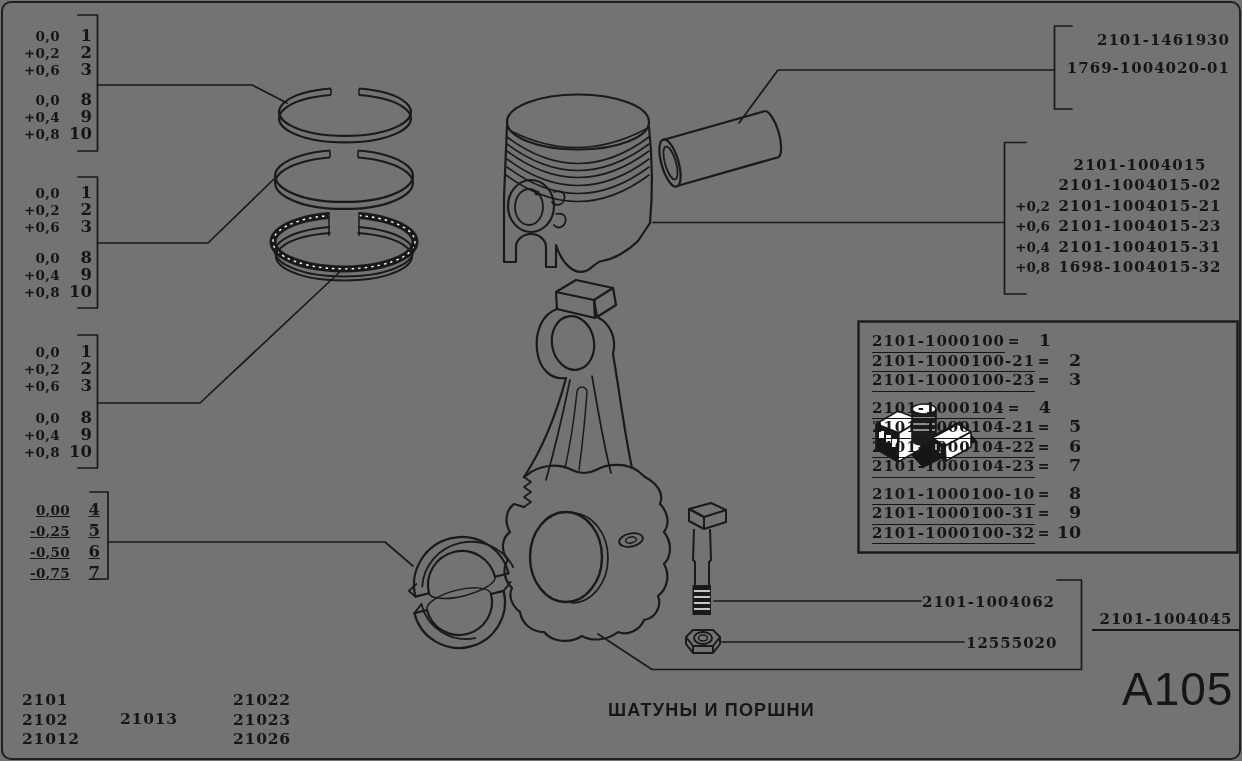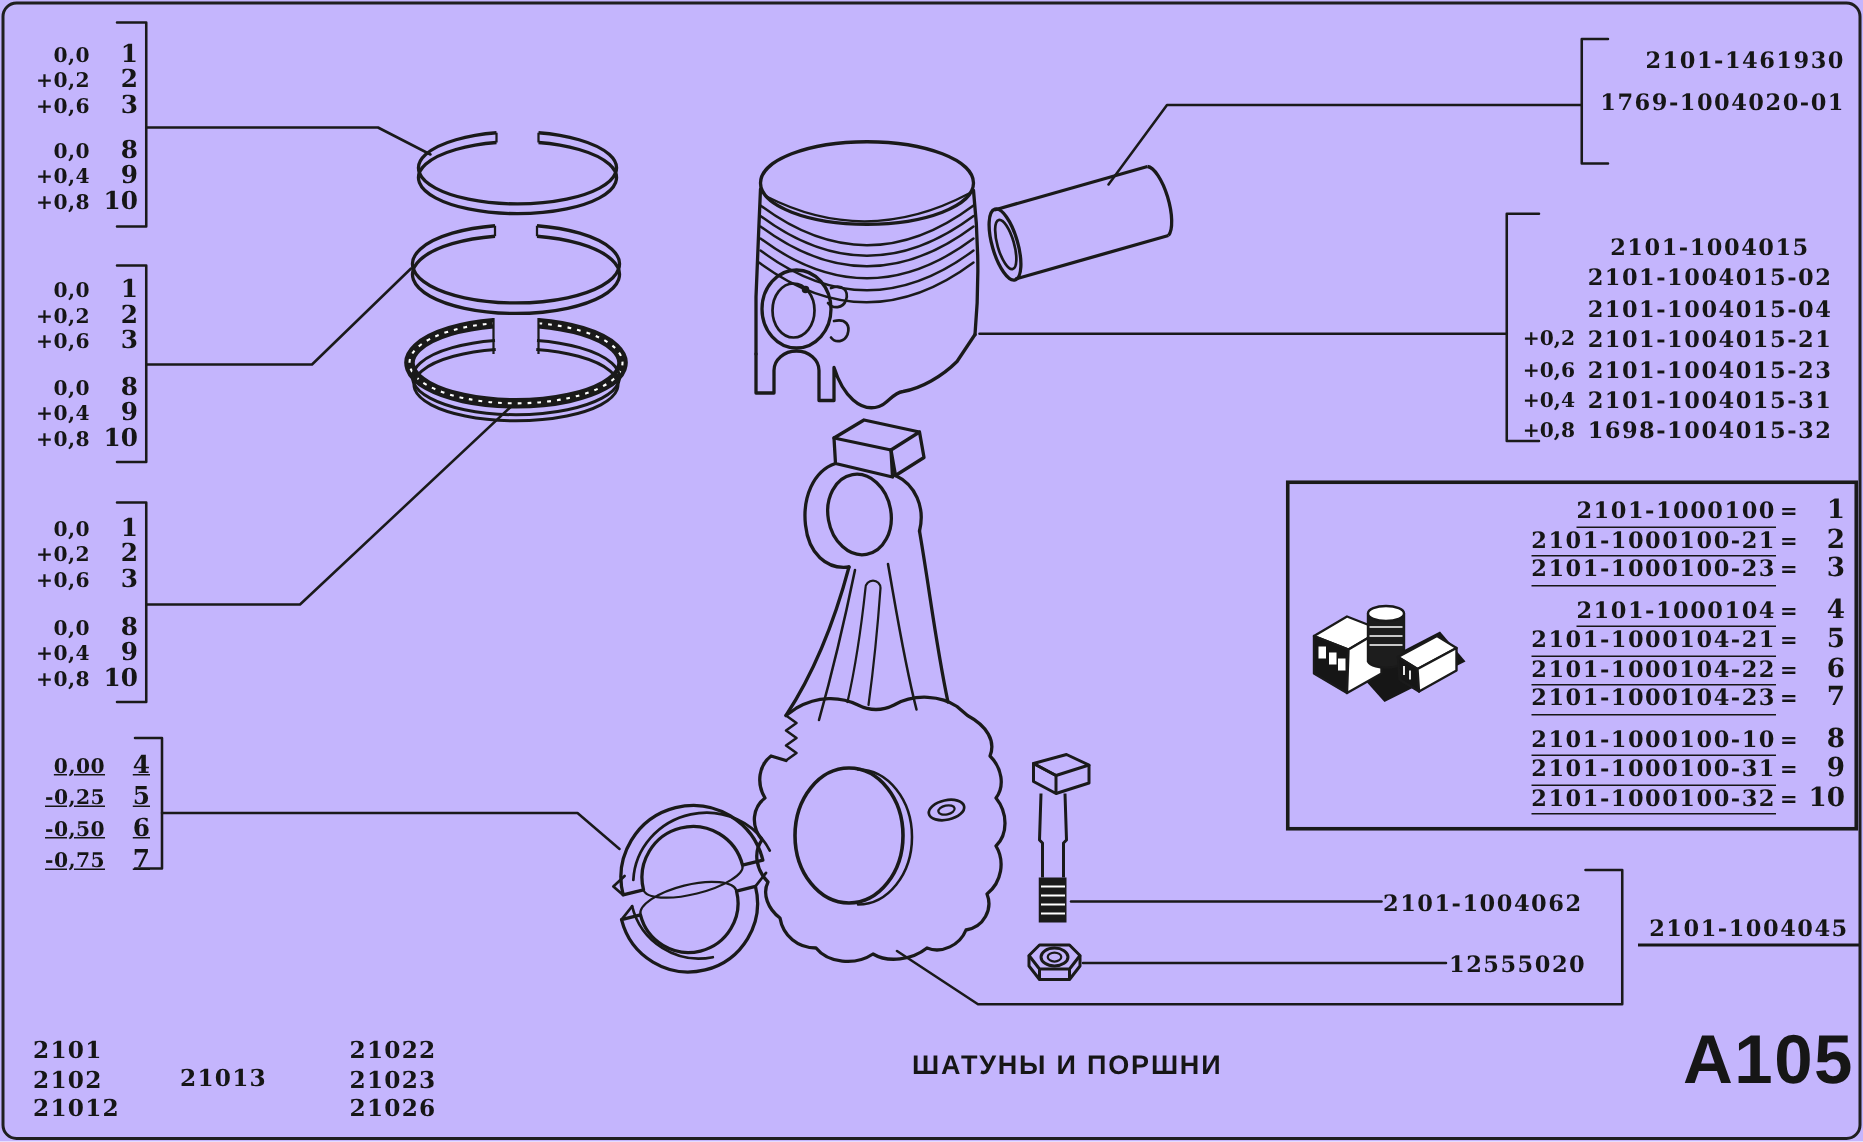"0,0" #stage { background: #c4b5fd -> #737373 }
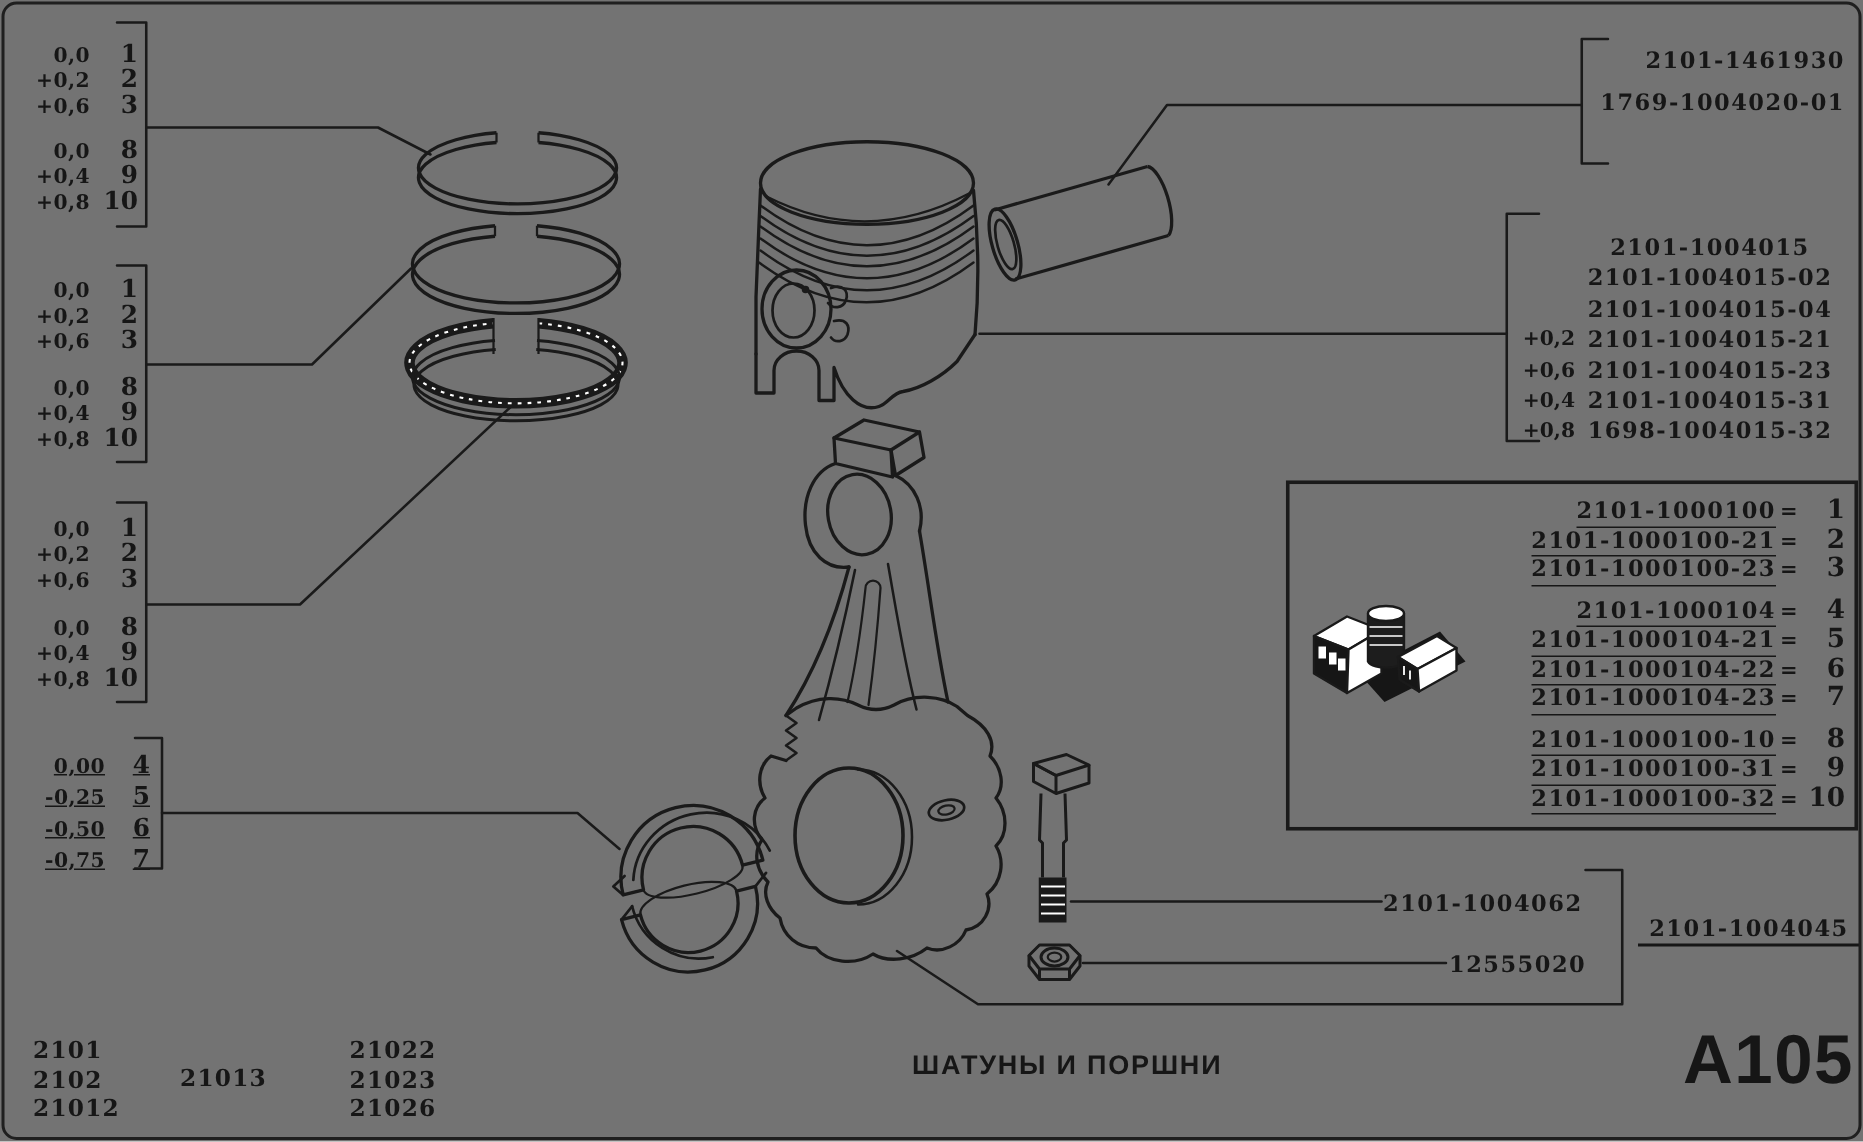"2101-1004015-04" div.prow { html: <div> <span></span> <span>2101-1004015-04</span> </div> -> none }
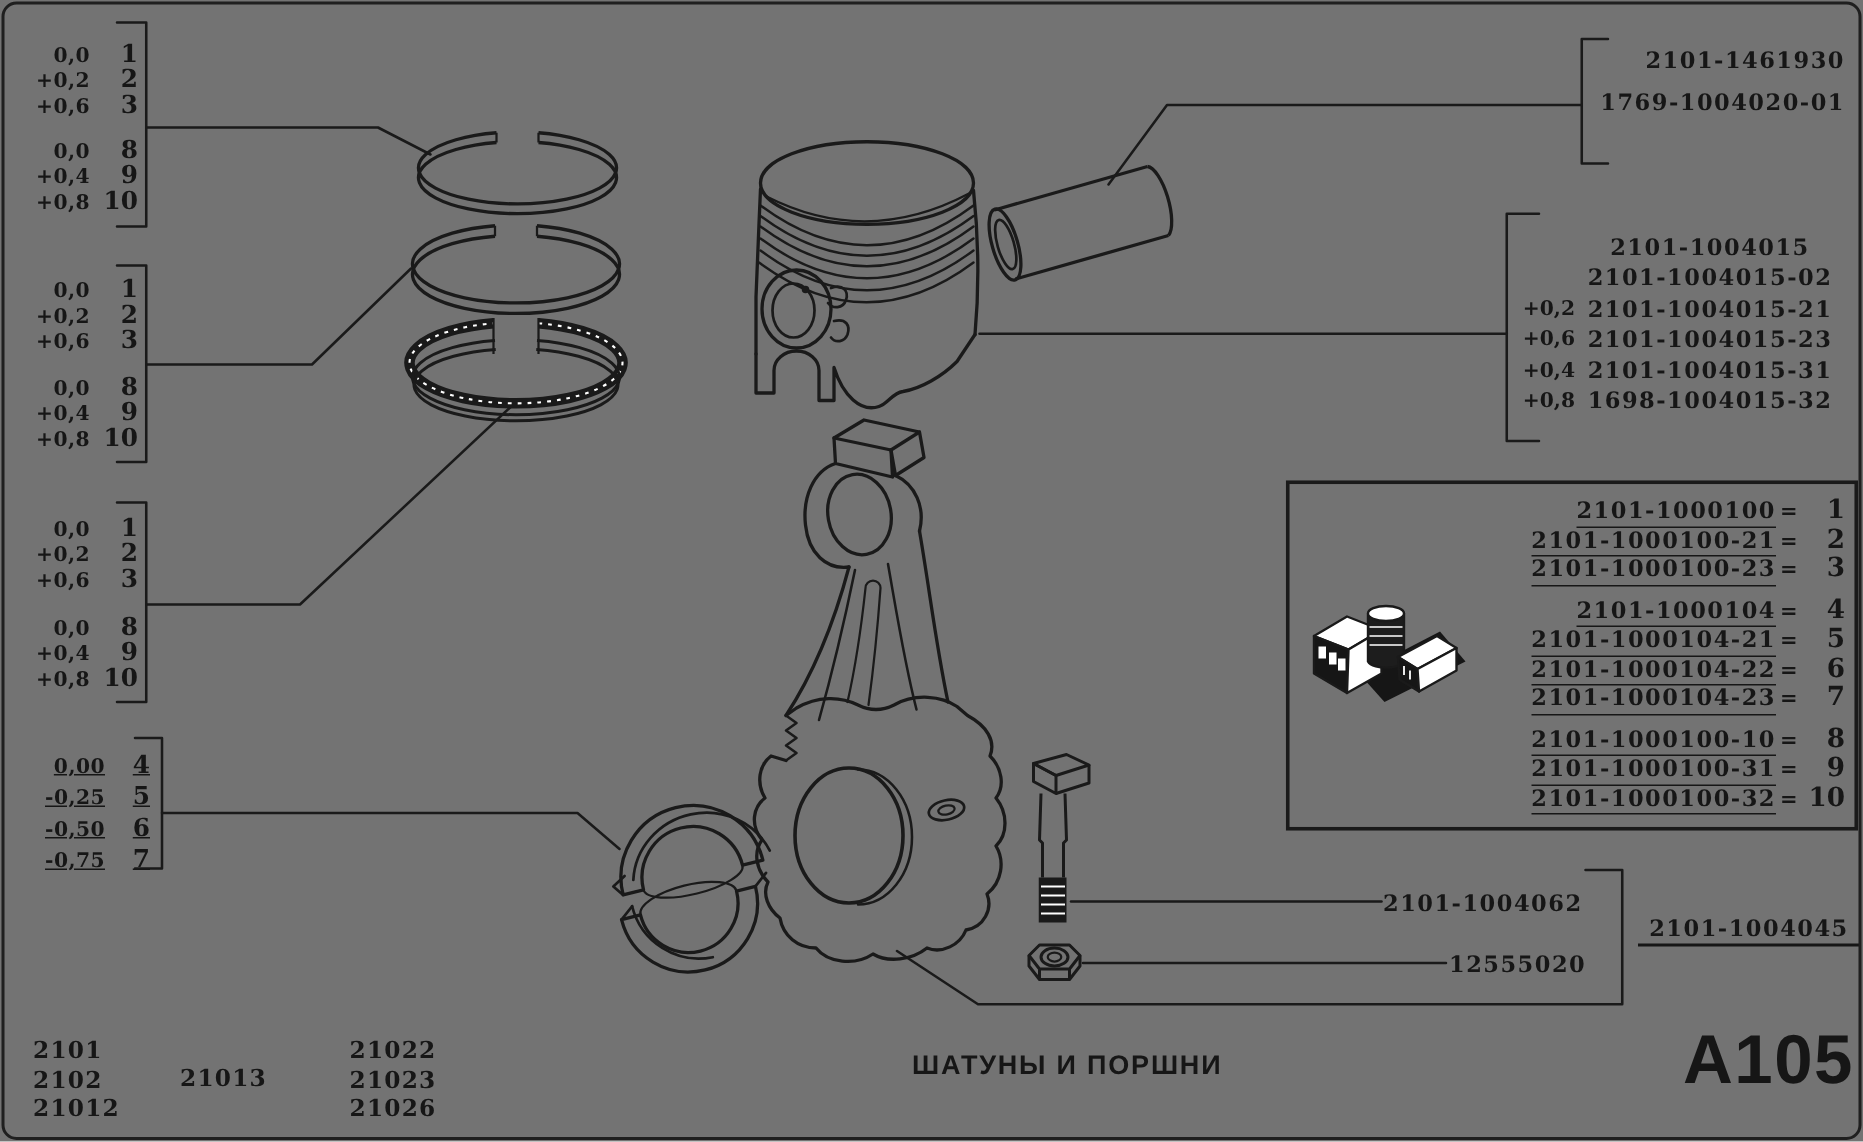"2101-1000100" .lrow { justify-content: flex-end -> flex-start }
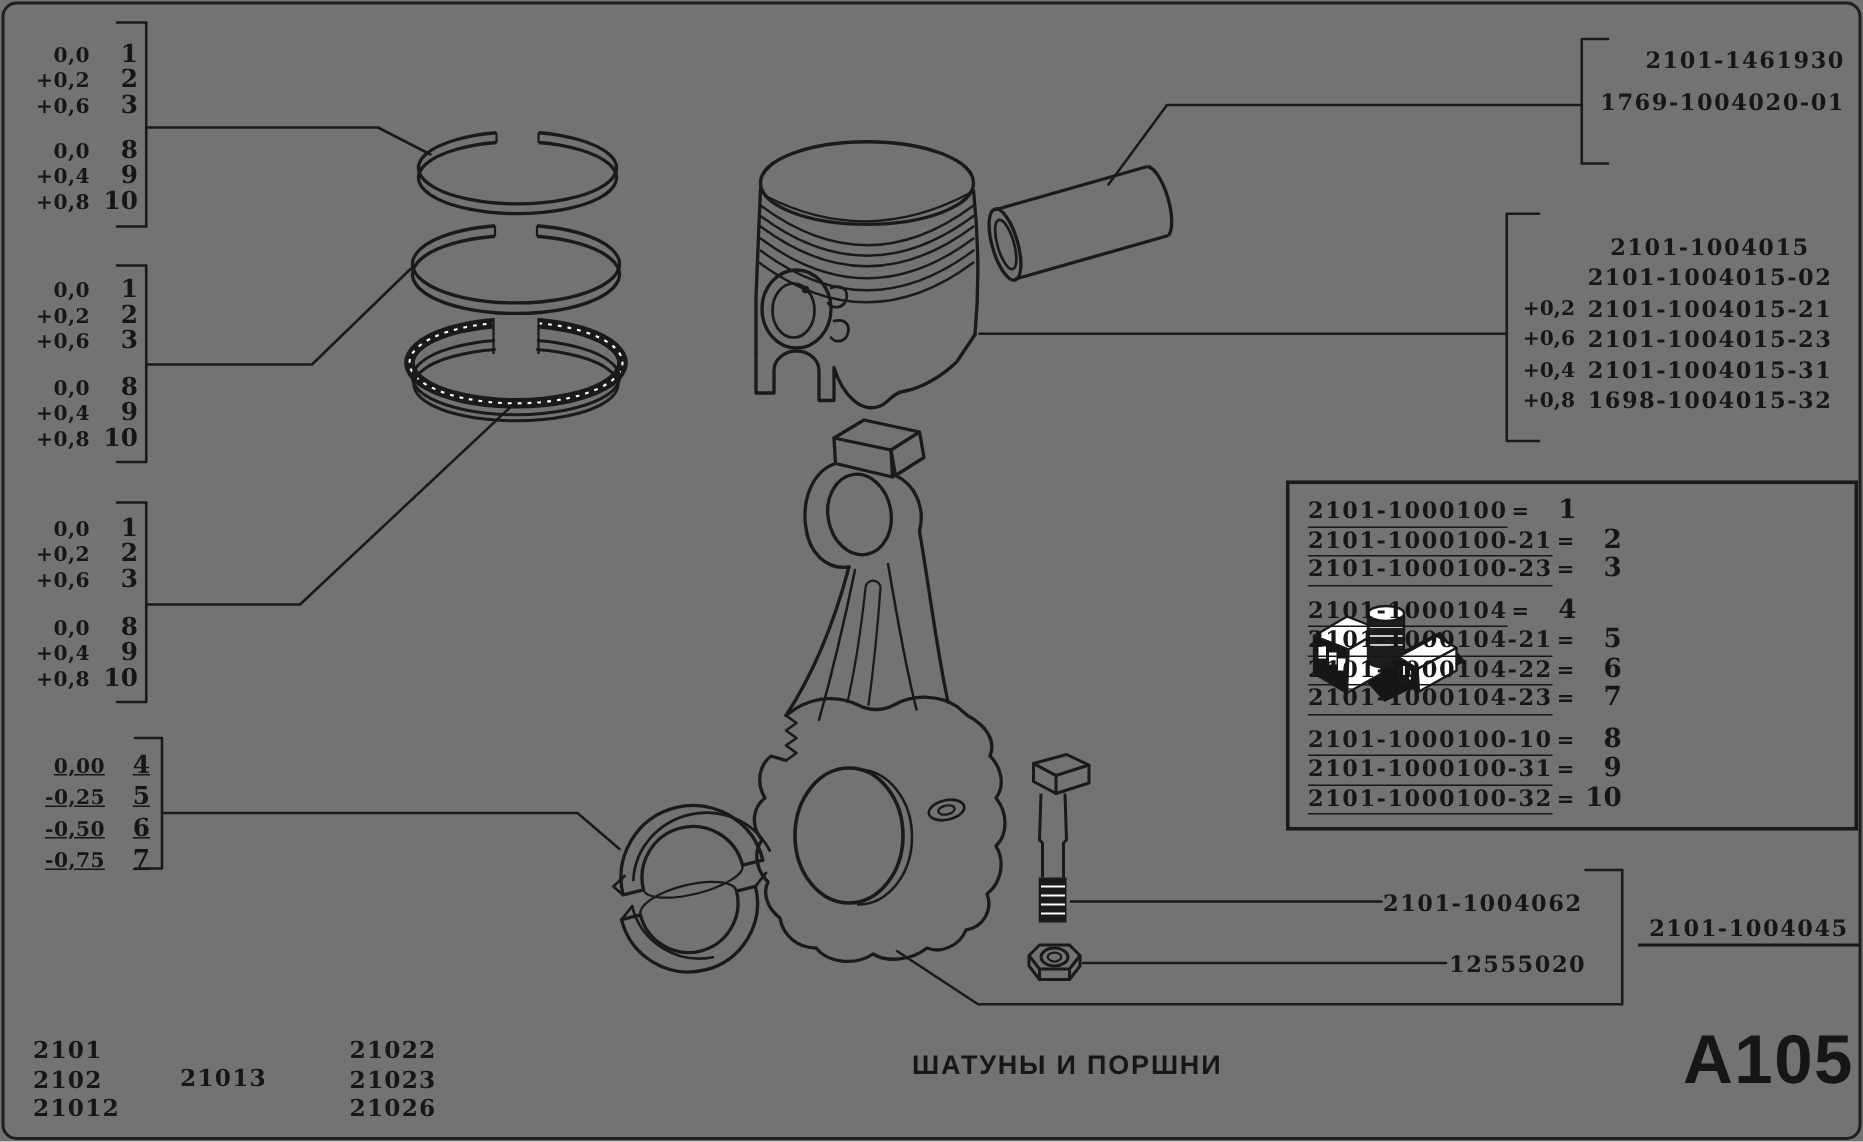"A105" div.txt { font-weight: bold -> none; top: 679px -> 662px }
